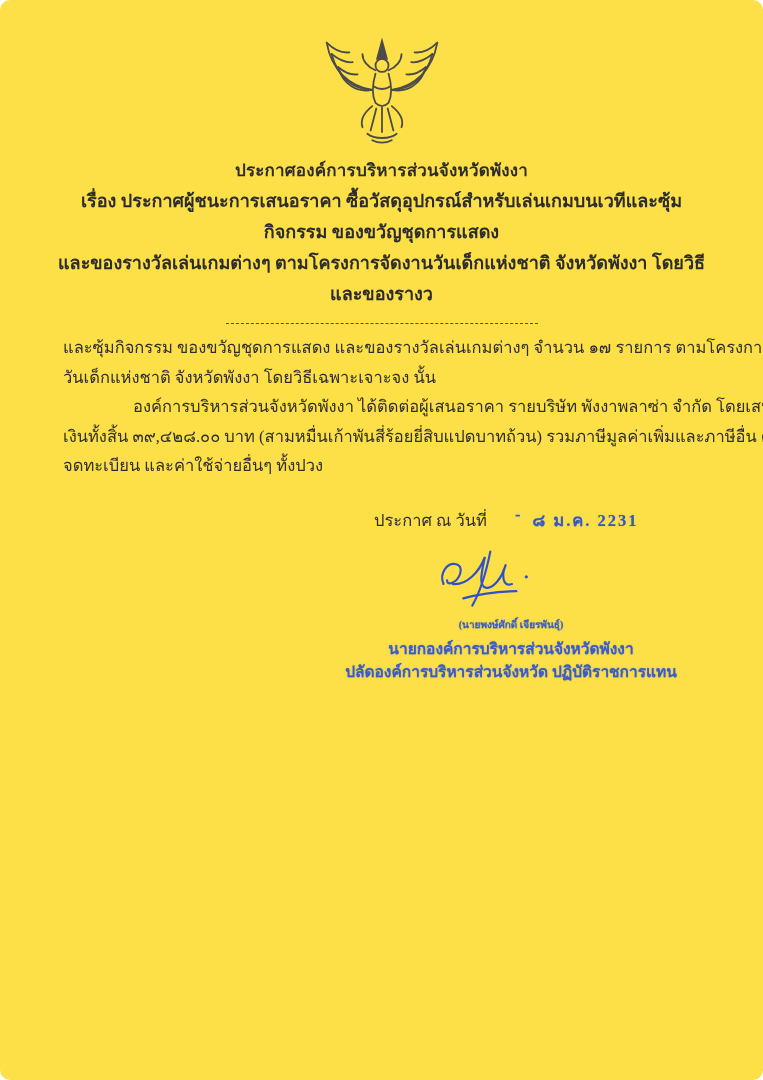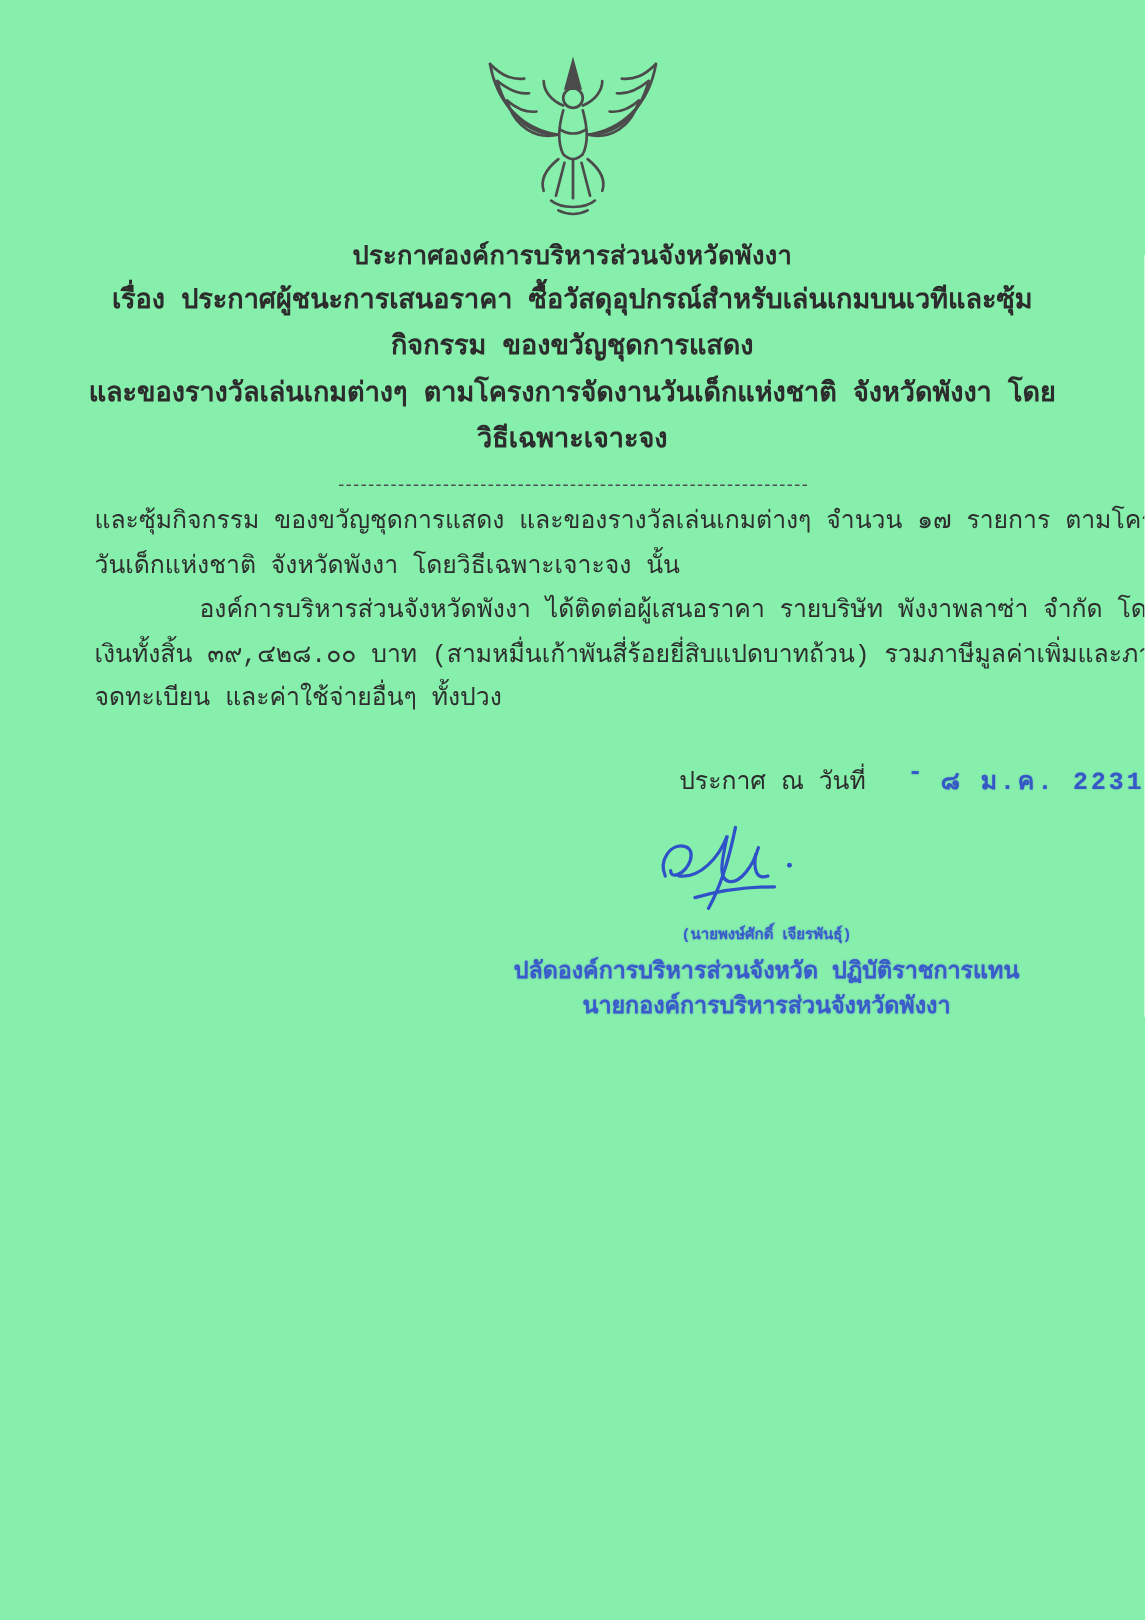"ประกาศองค์การบริหารส่วนจังหวัดพังงา" .paper { background: #86efac -> #fde047; border-radius: none -> 10px; font-family: Liberation Mono, monospace -> Liberation Serif, serif }
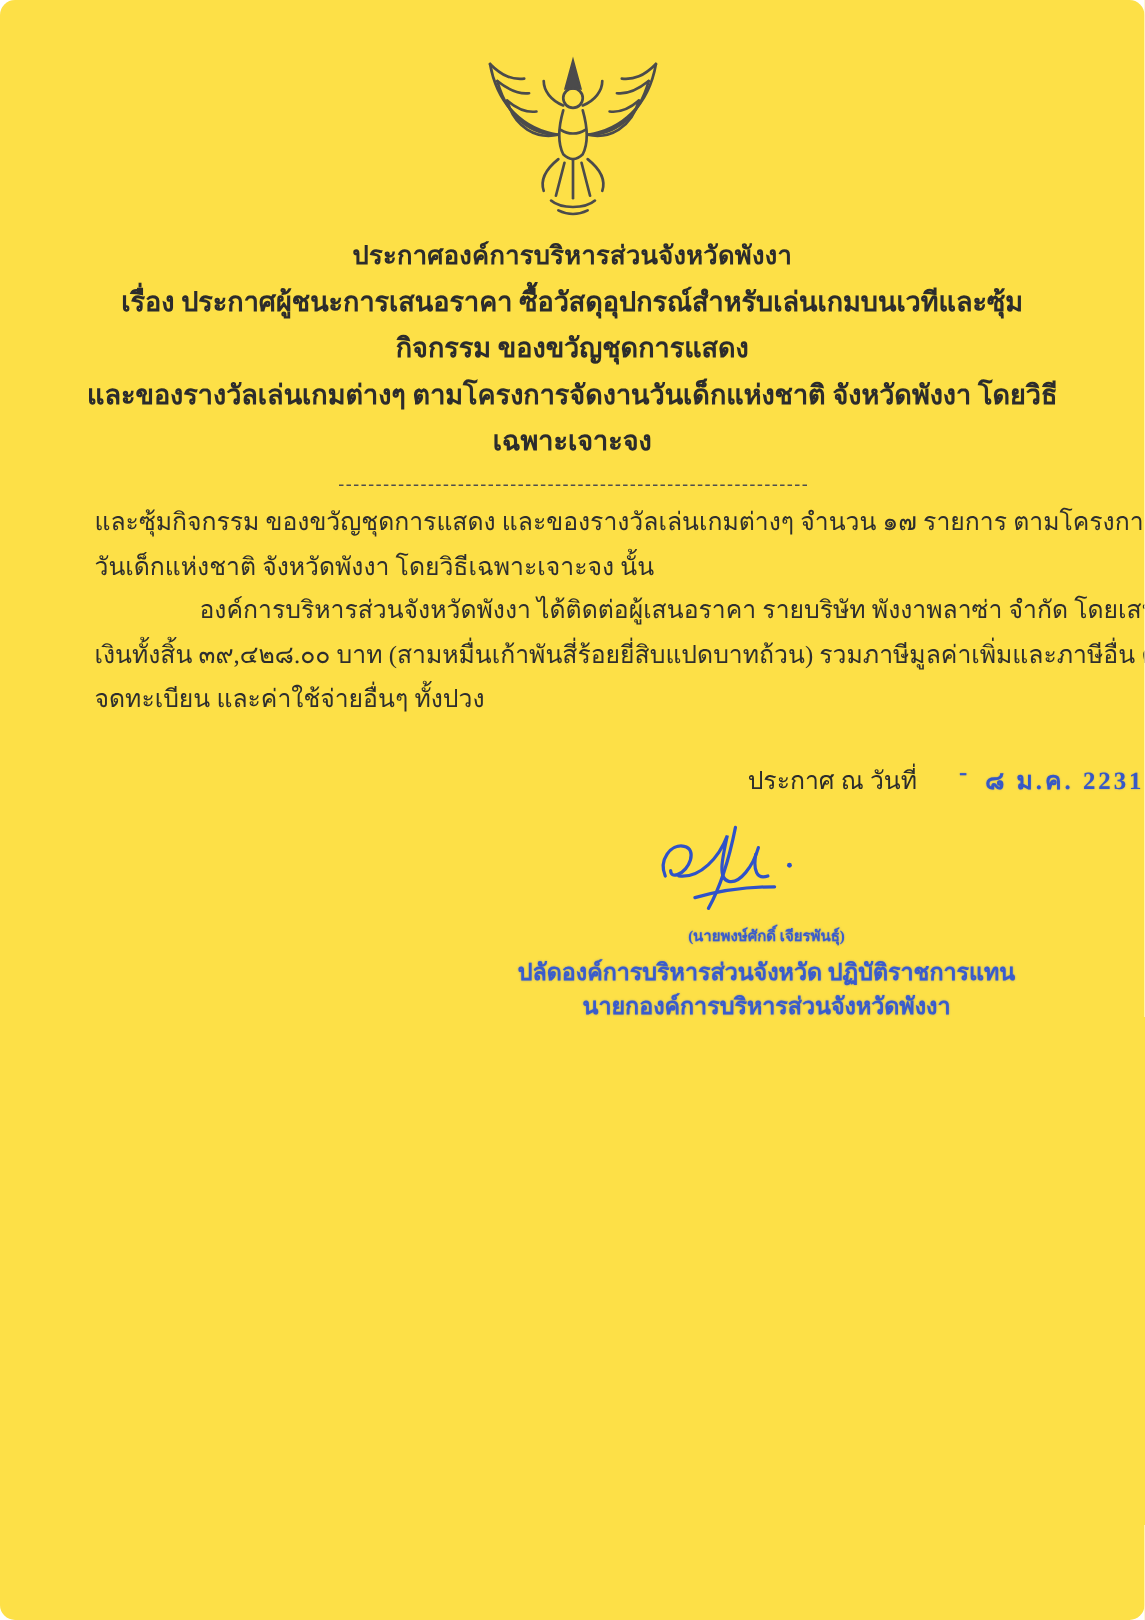"และของรางวัลเล่นเกมต่างๆ" div.subject { text: โดยวิธีเฉพาะเจาะจง -> โดยวิธีและของรางว }
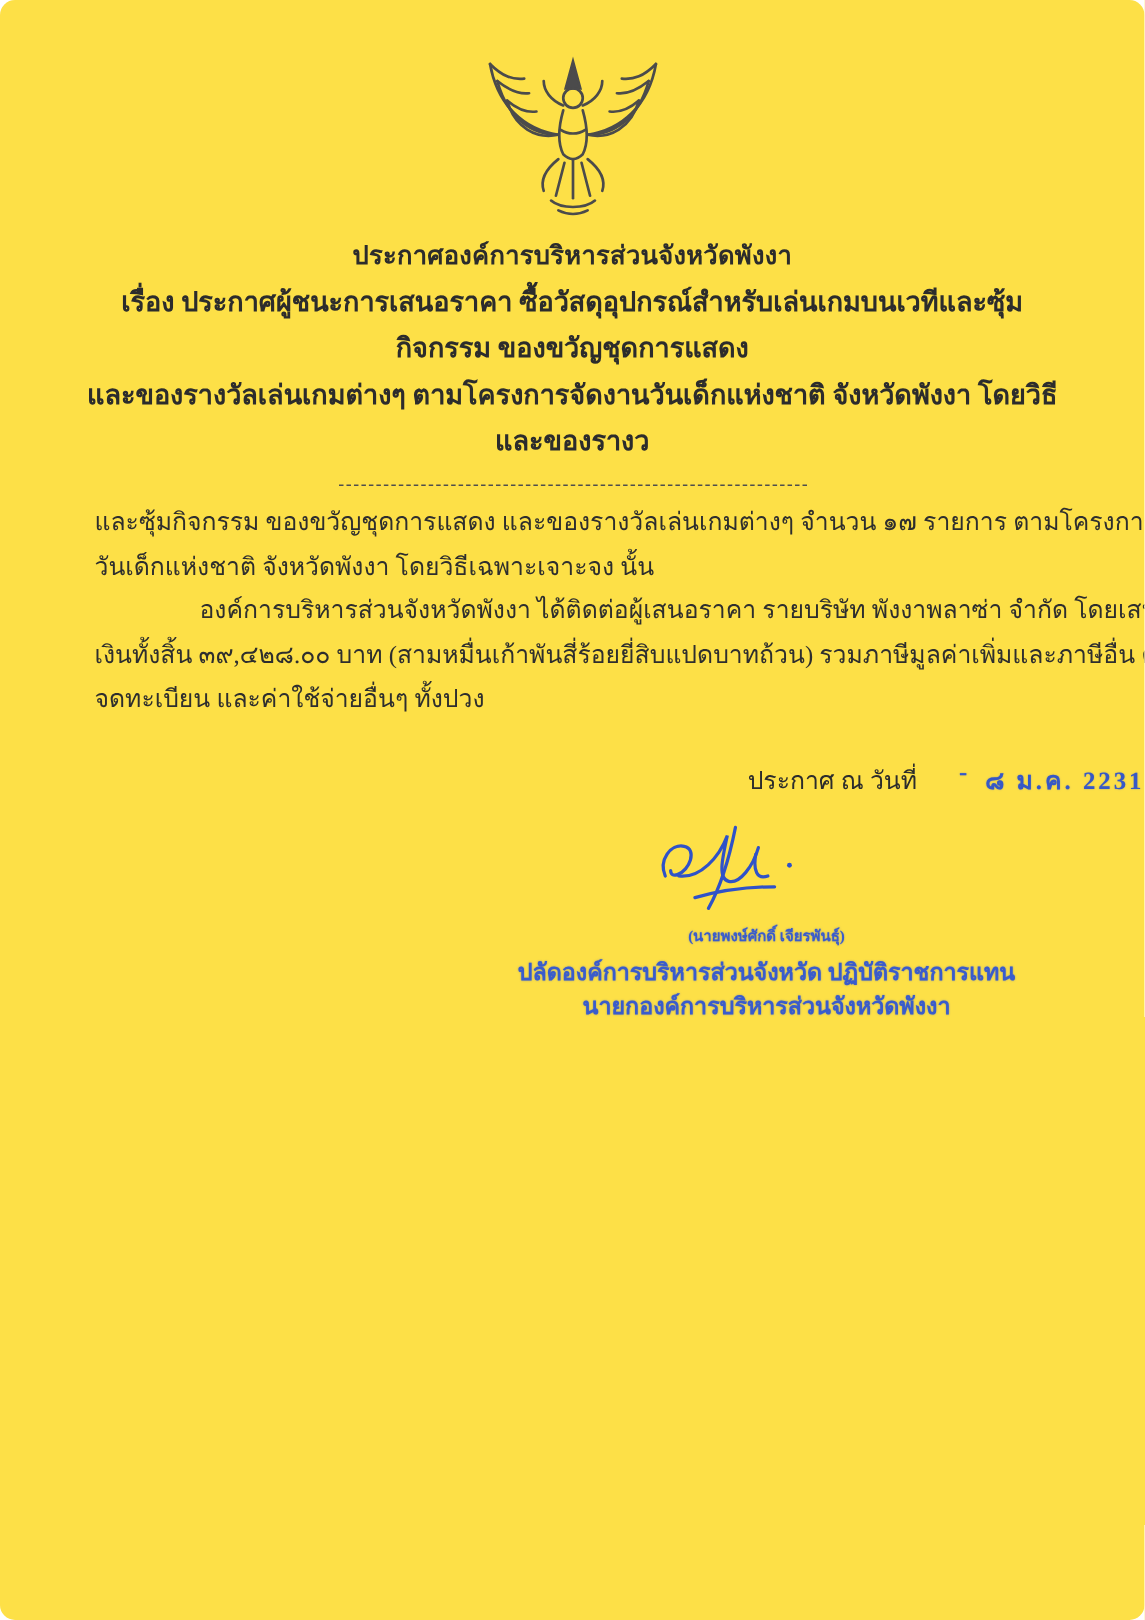"ประกาศ ณ วันที่" .announce-row { justify-content: flex-end -> none }
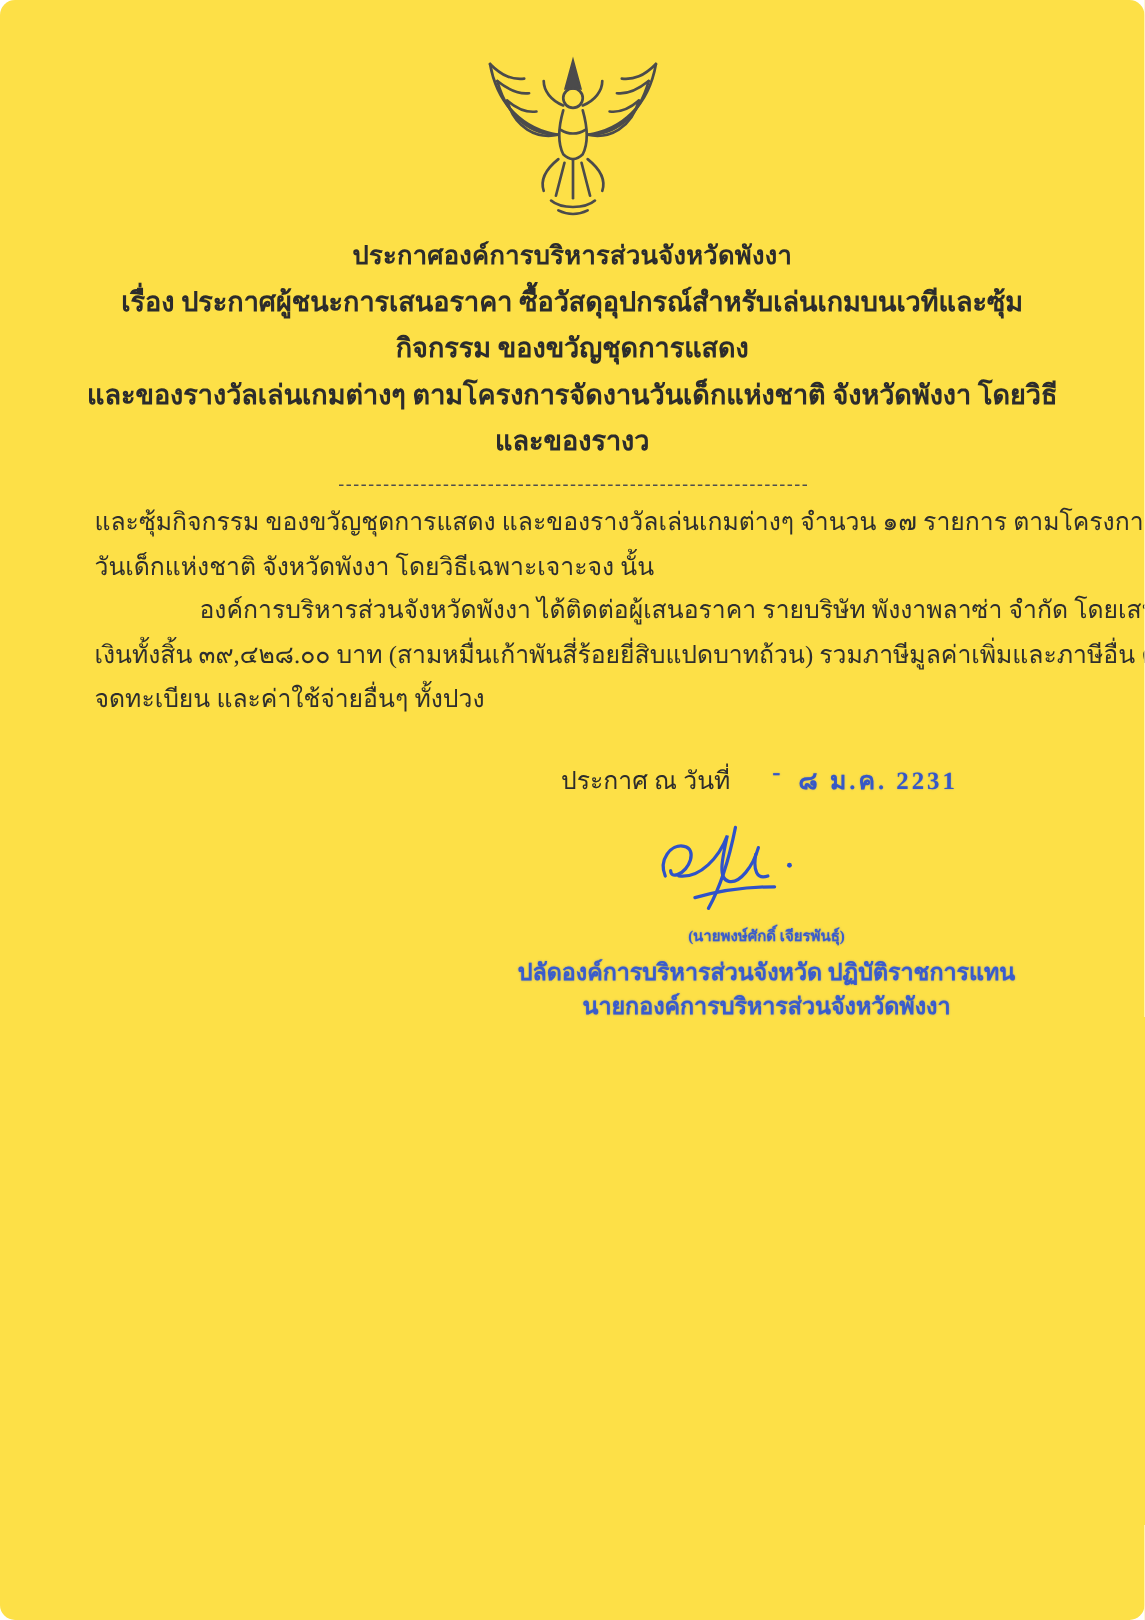"ปลัดองค์การบริหารส่วนจังหวัด" div.stamp-pos { order: before "นายกองค์การบริหารส่วนจังหวัดพังงา" -> after "นายกองค์การบริหารส่วนจังหวัดพังงา" }
